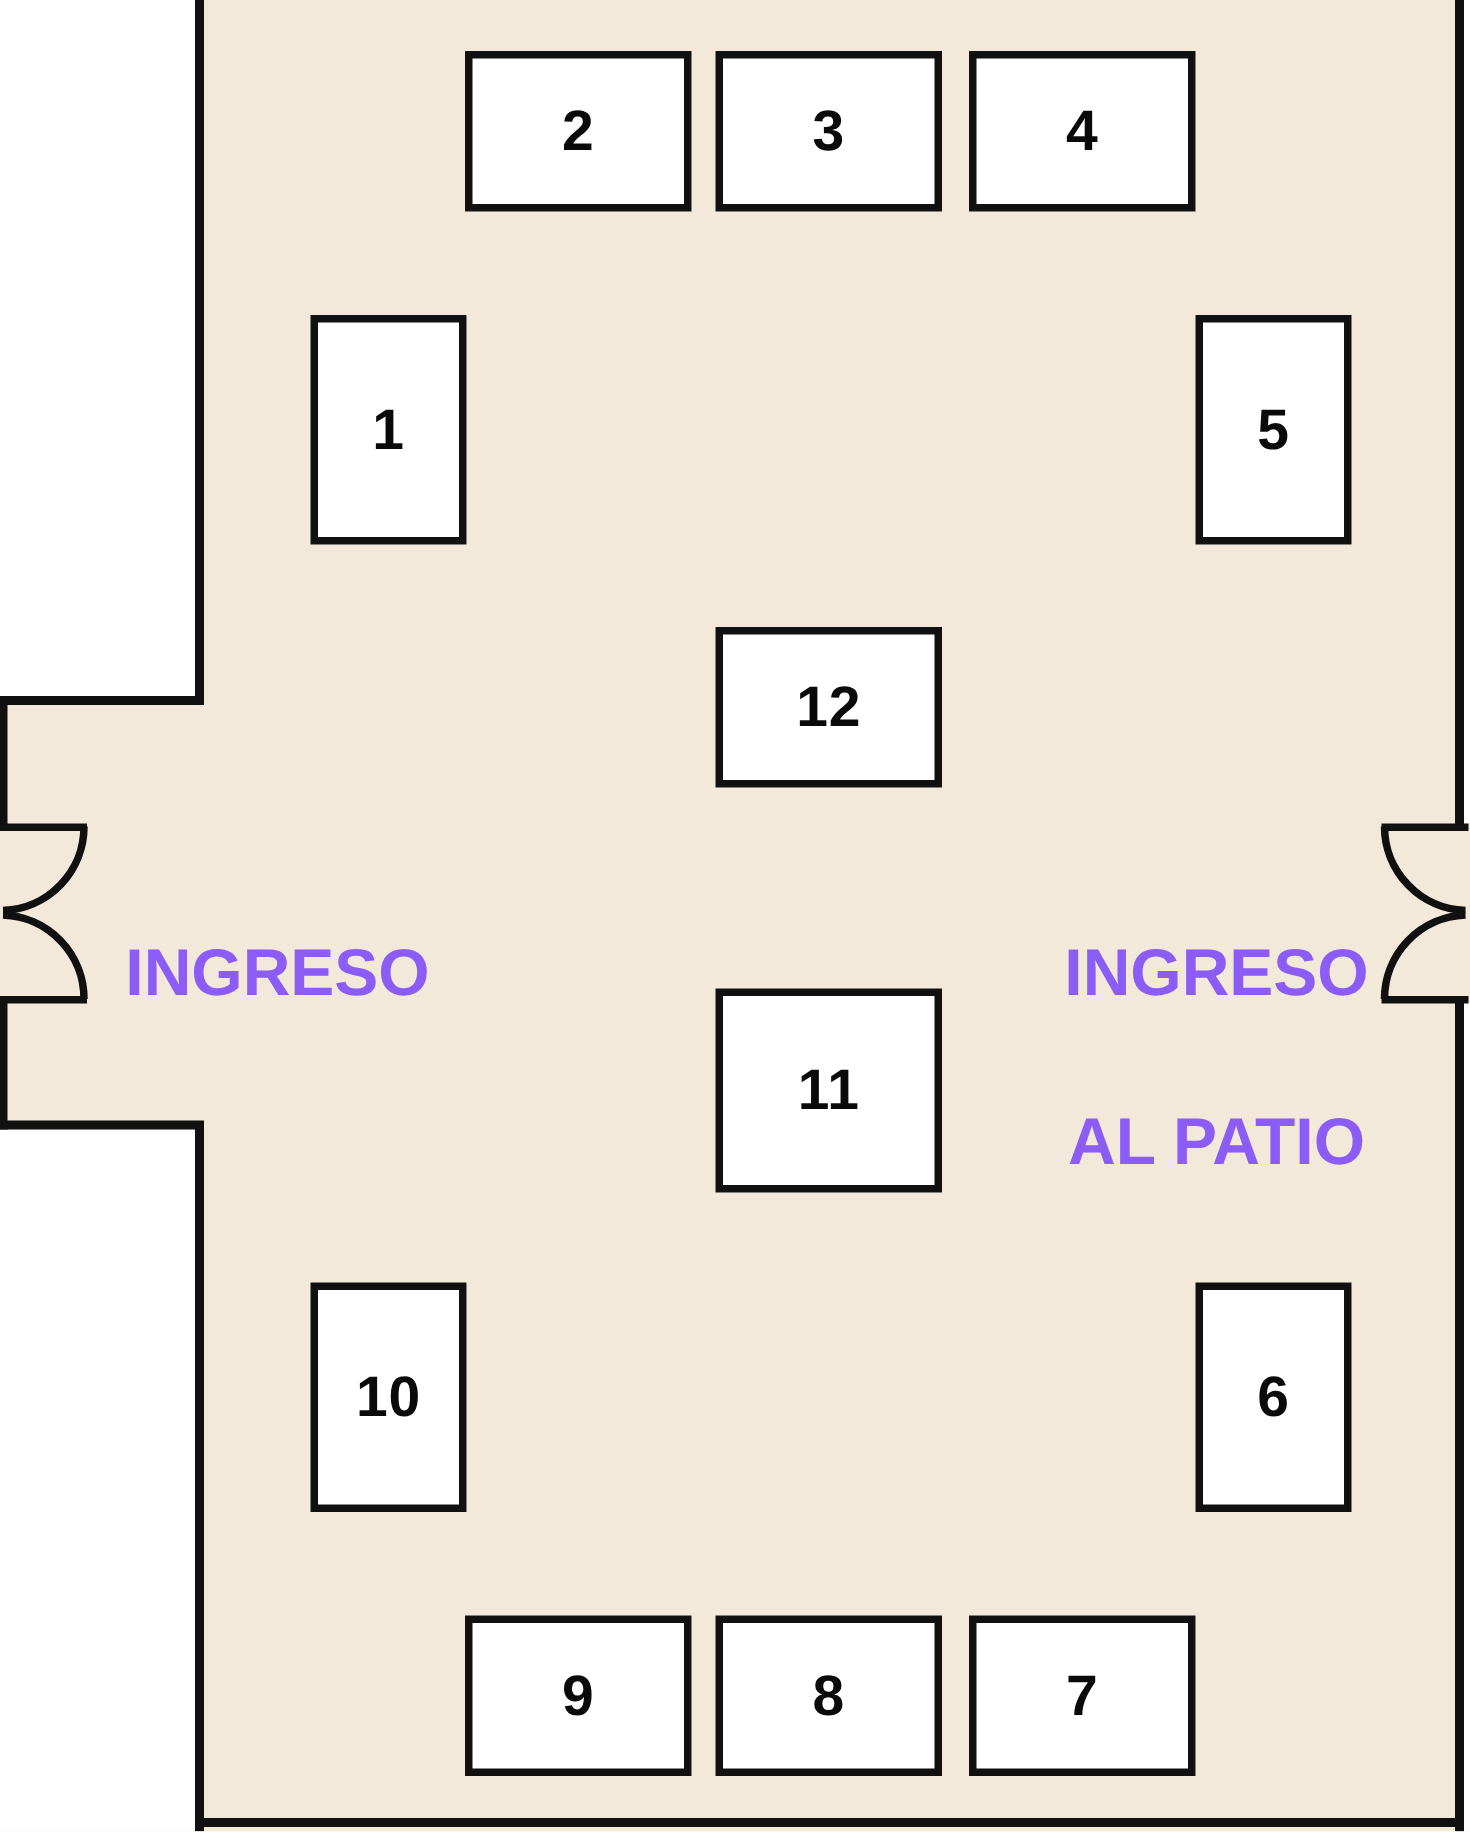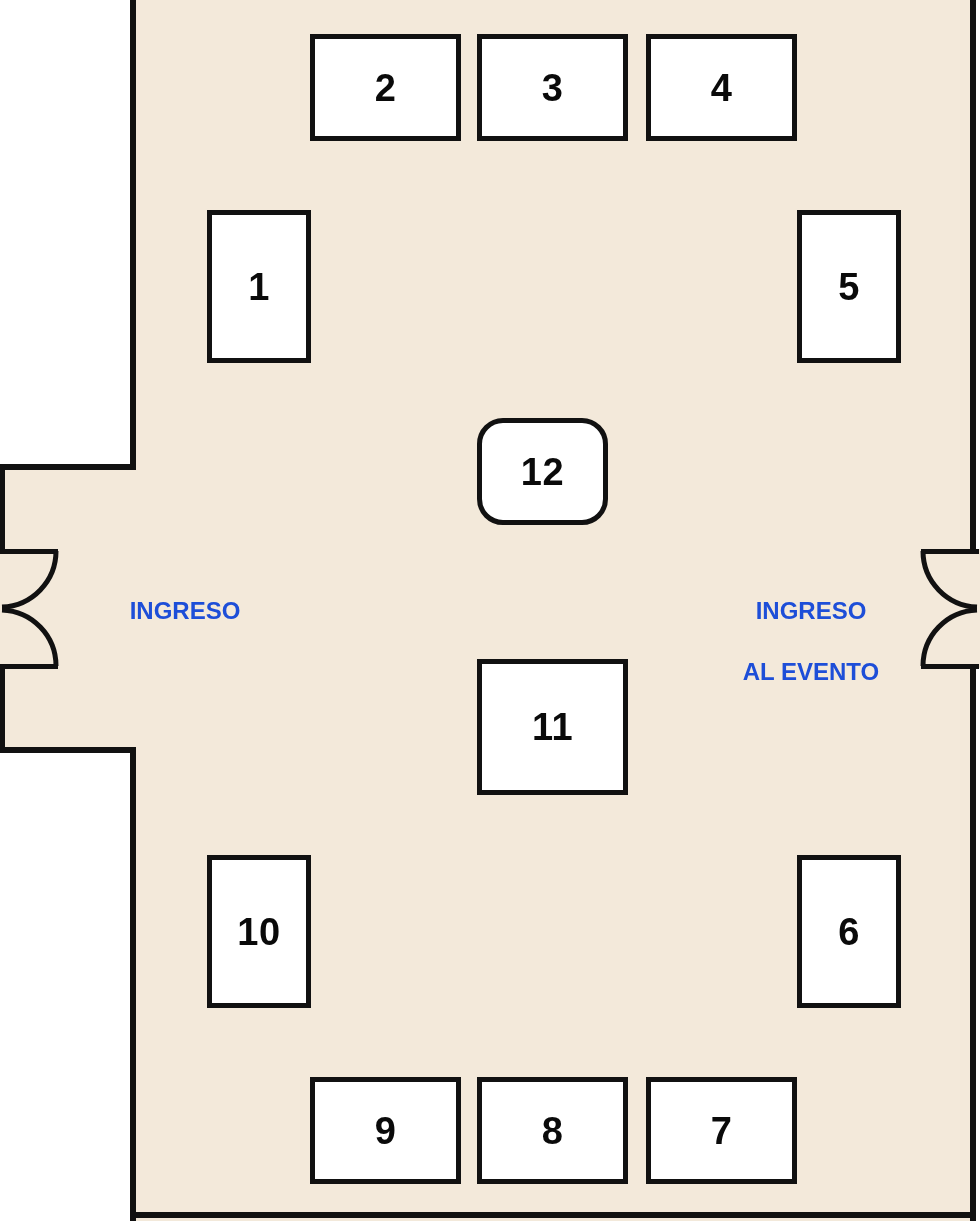"12" div.table-box { border-radius: 26px -> none; width: 131px -> 151px }
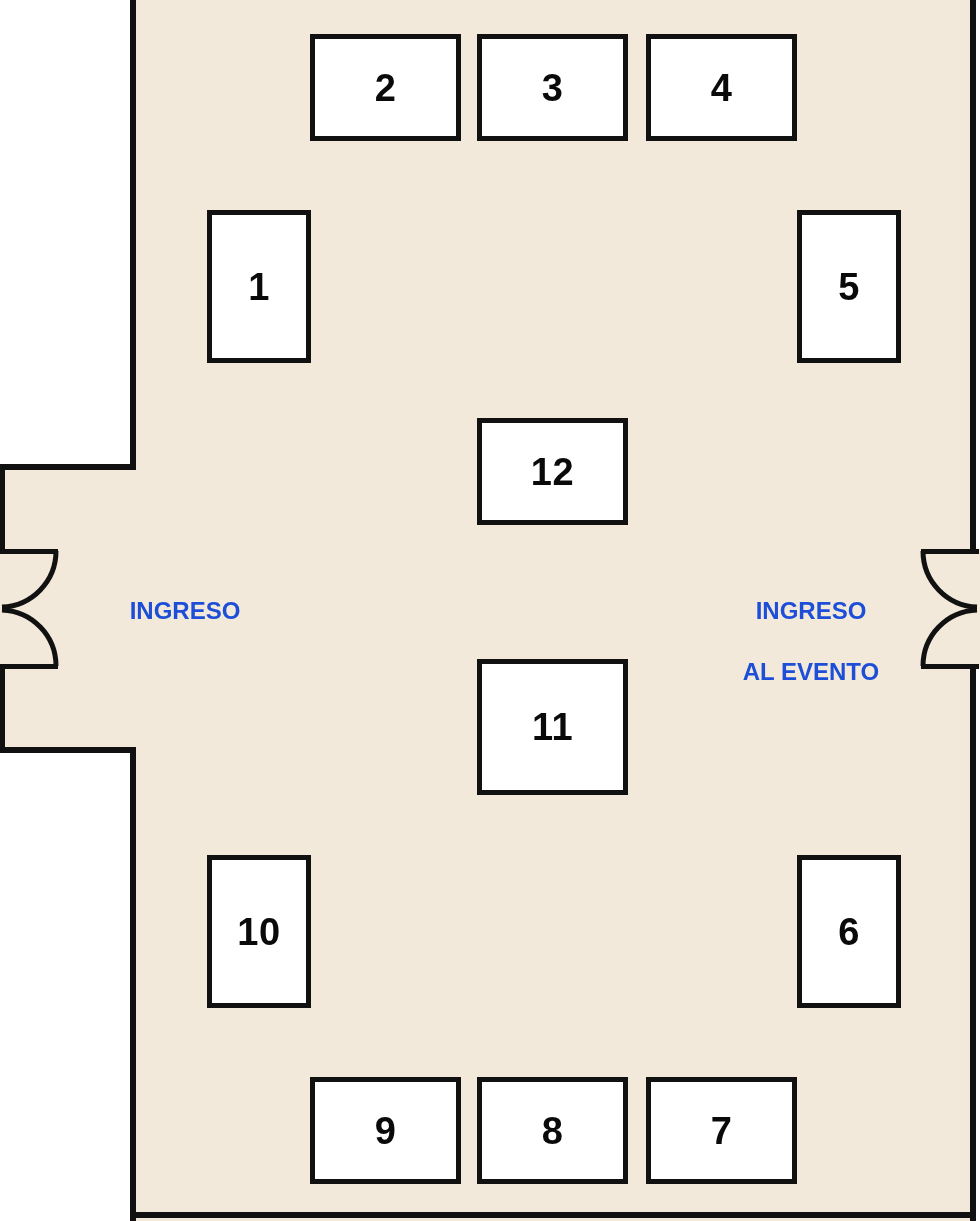"INGRESO" .entrance-label { color: #1d4ed8 -> #8b5cf6; font-size: 24px -> 44px }
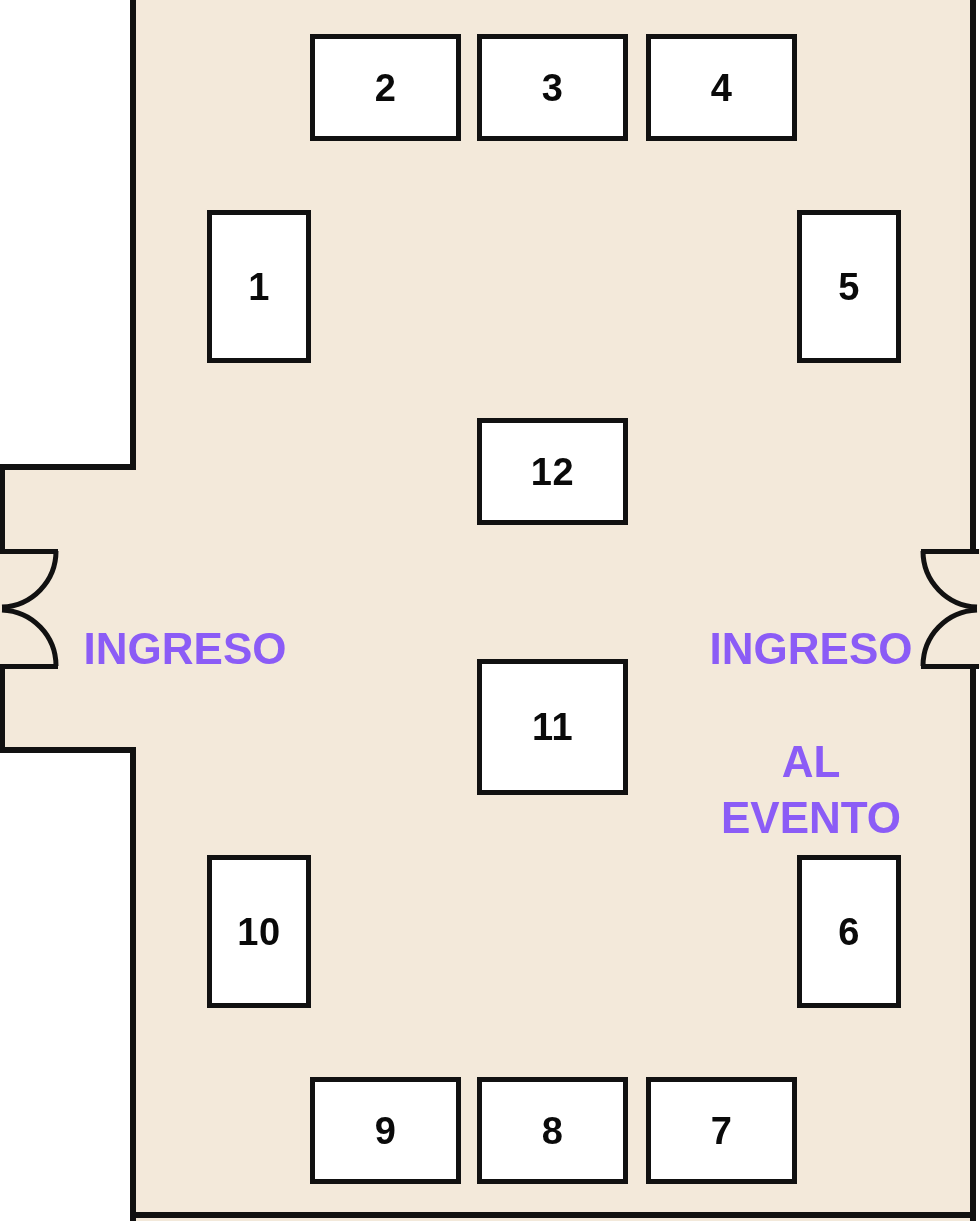"AL EVENTO" div { text: EVENTO -> PATIO }
